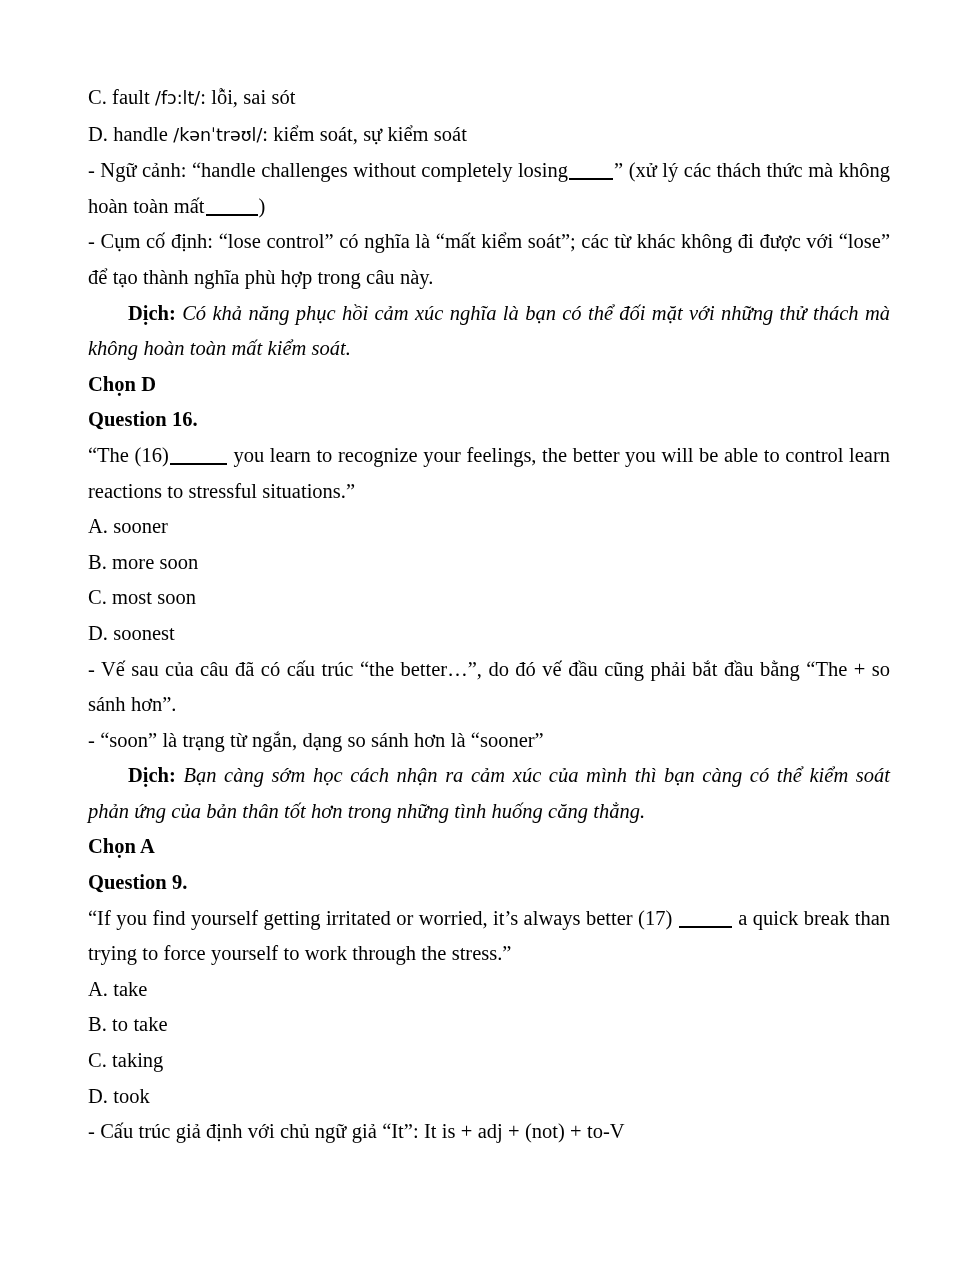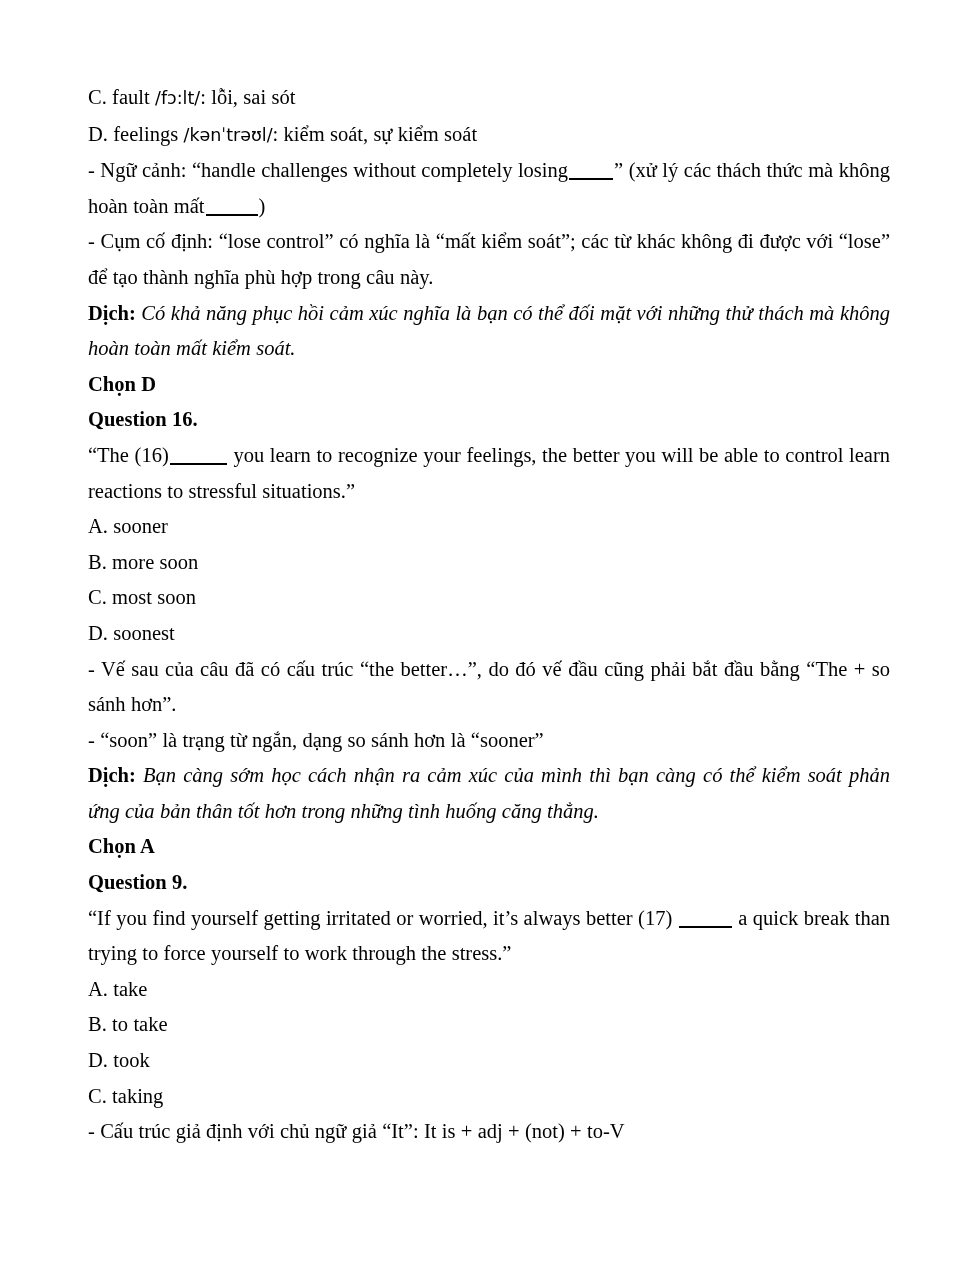"D. feelings" span { text: feelings -> handle }
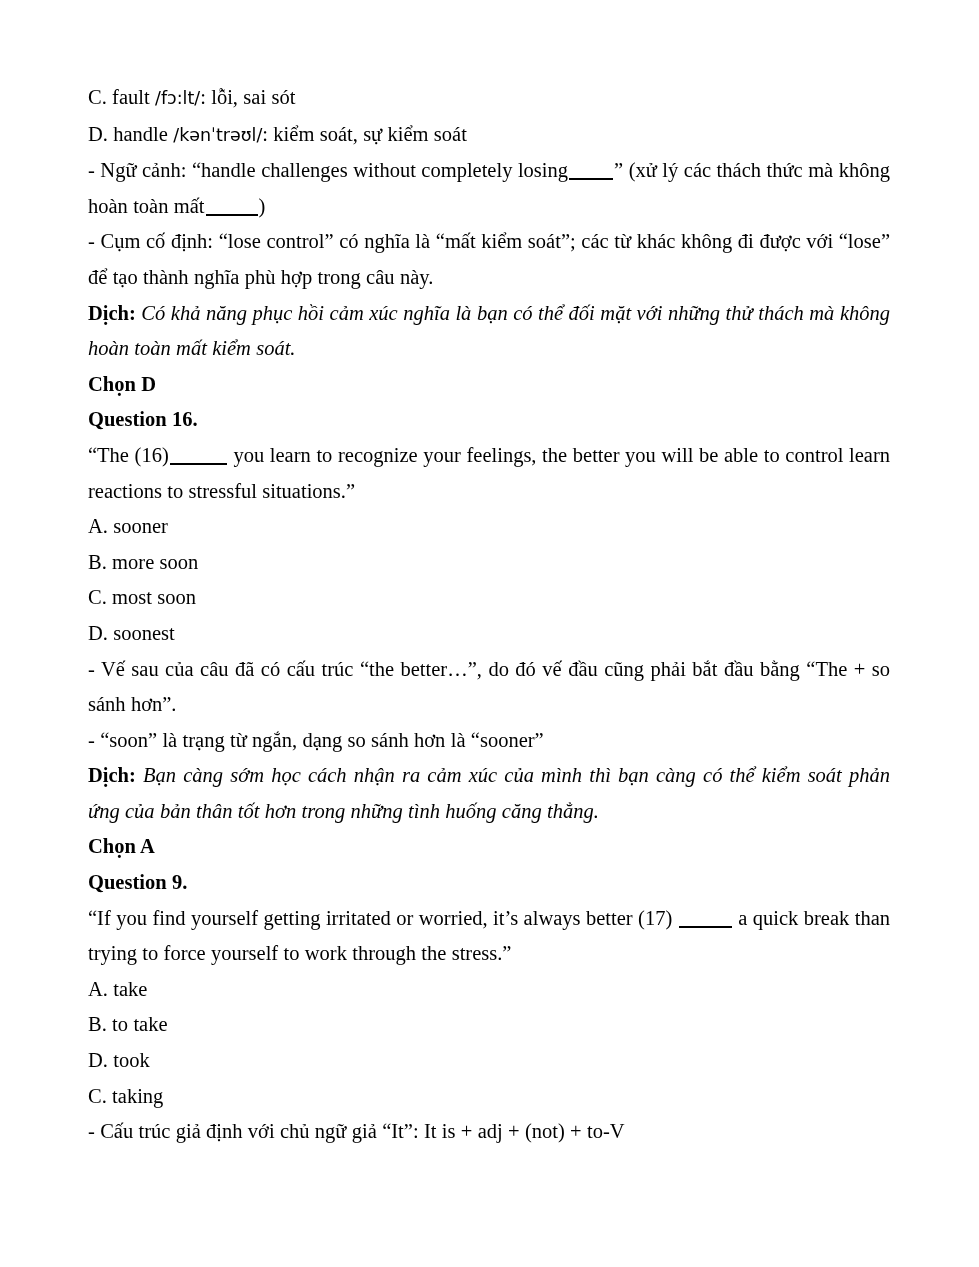"Dịch:" .b { margin-left: none -> 40px }
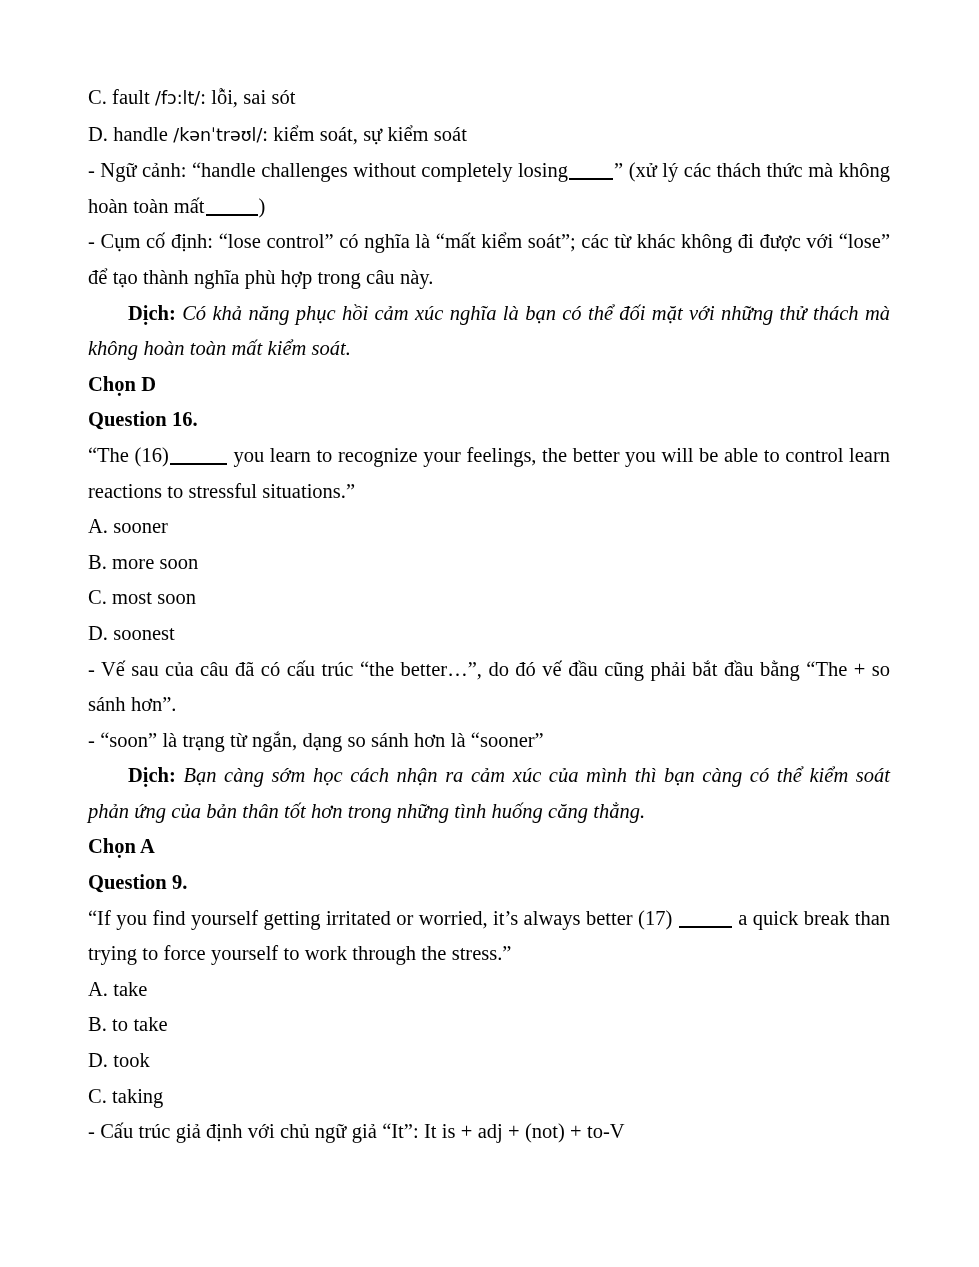"D. took" p.line { order: before "C. taking" -> after "C. taking" }
